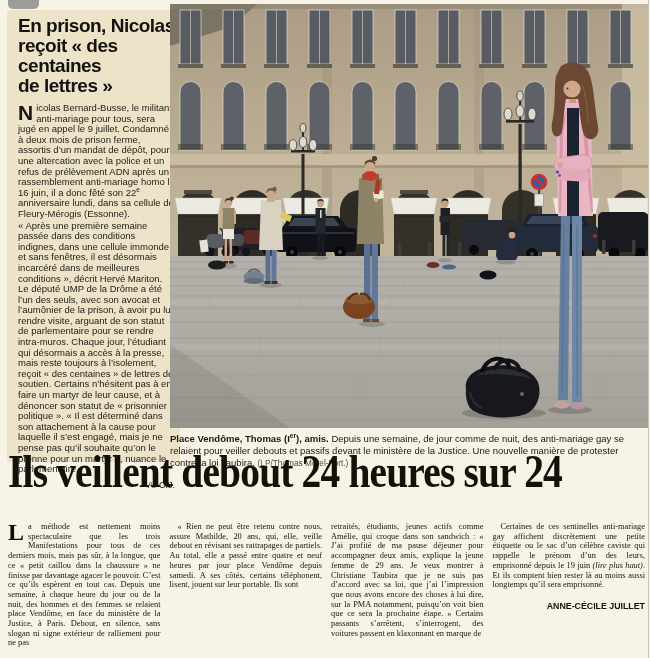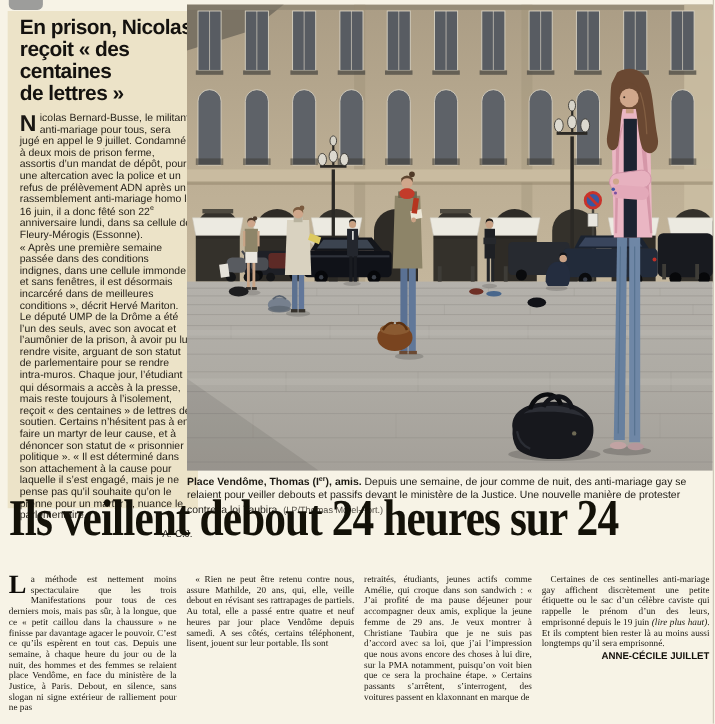"ANNE-CÉCILE JUILLET" .author { margin-top: 2px -> 12px }
